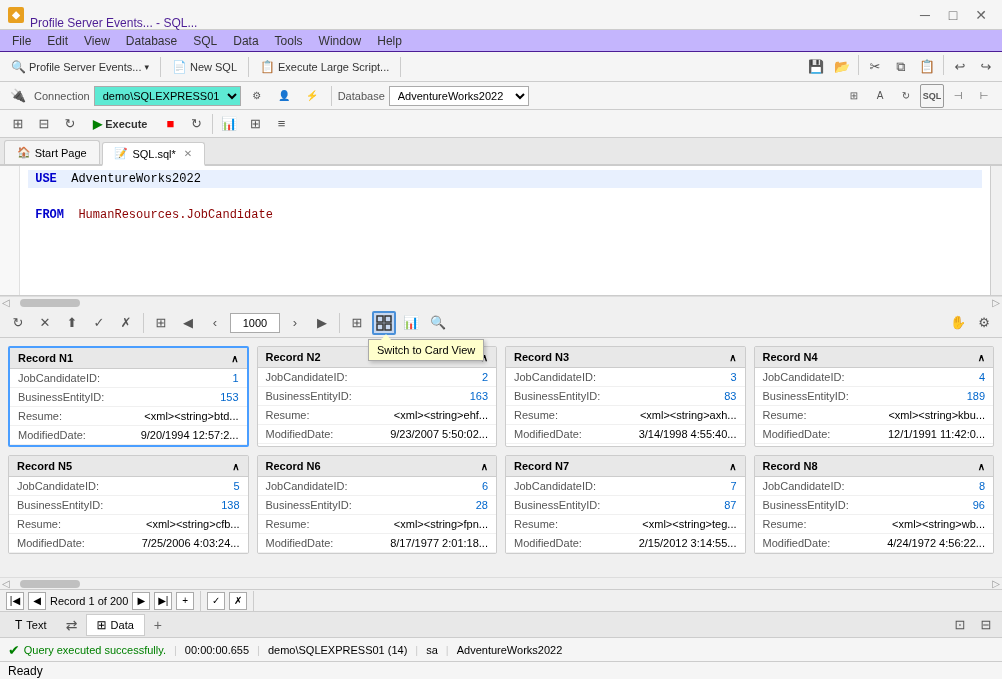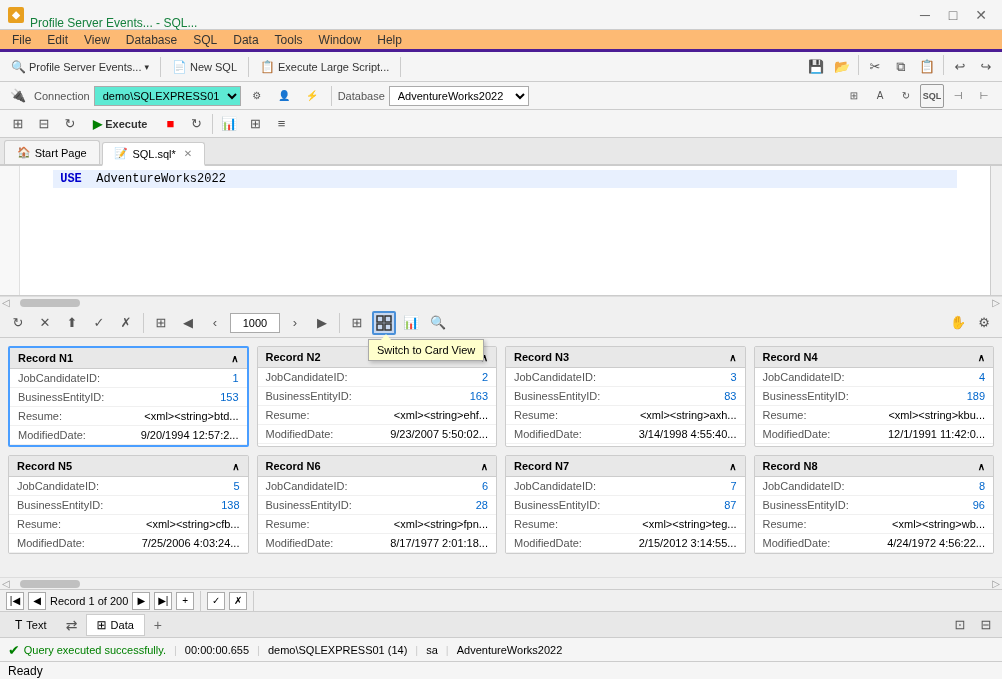"Profile Server Events... - SQL..." .title-bar-text { color: #15803d -> #4c1d95 }
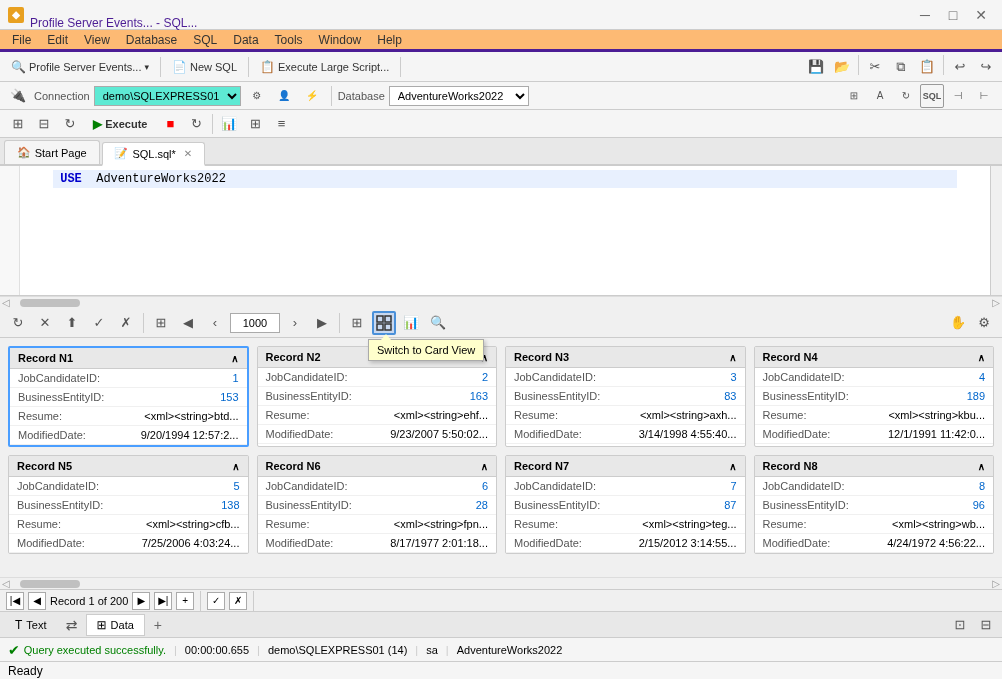"File" .menu-bar { background: #fdba74 -> #c4b5fd; border-bottom: 3px solid #4c1d95 -> 1px solid #4c1d95 }
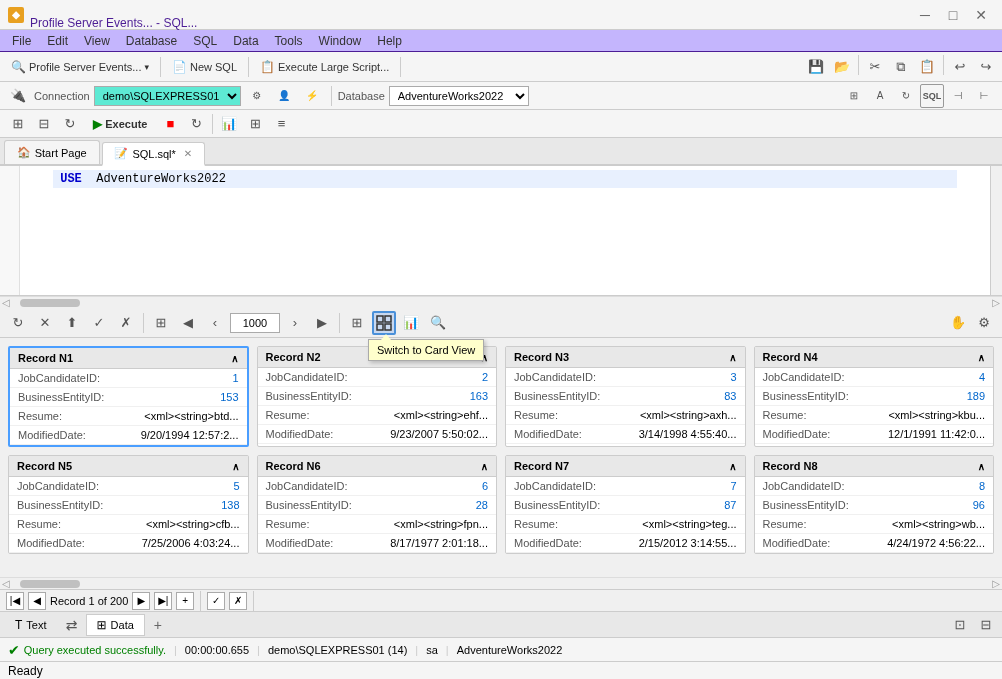"USE AdventureWorks2022" .sql-editor { gap: 25px -> none }
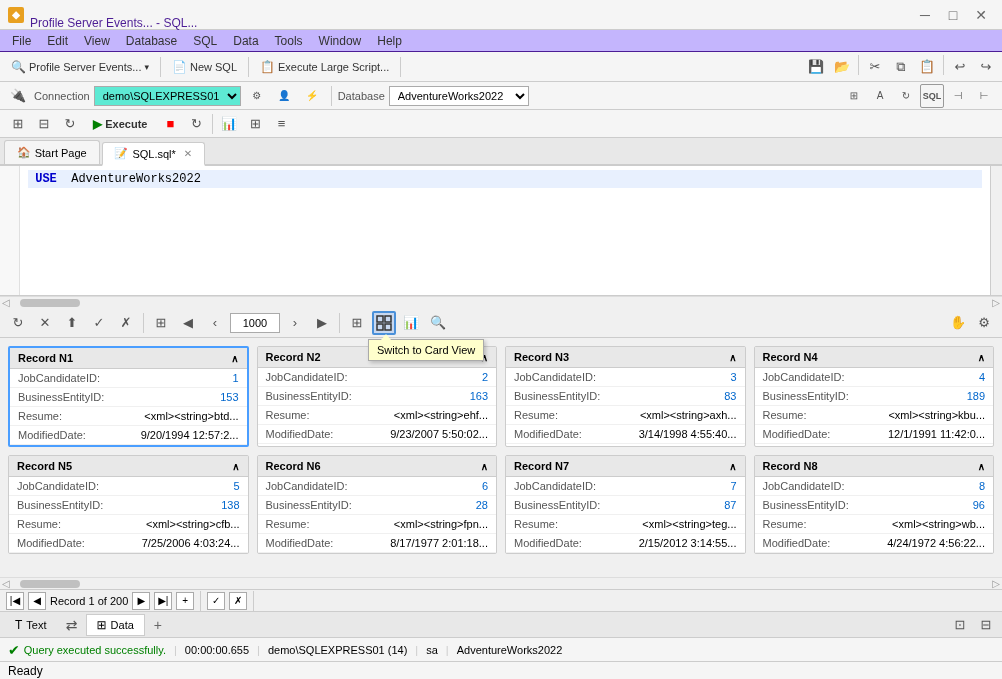"FROM HumanResources.JobCandidate" div.sql-line { html: none -> <div>&nbsp;<span>FROM</span> <span>HumanResources.JobCandidate</span></div> }
